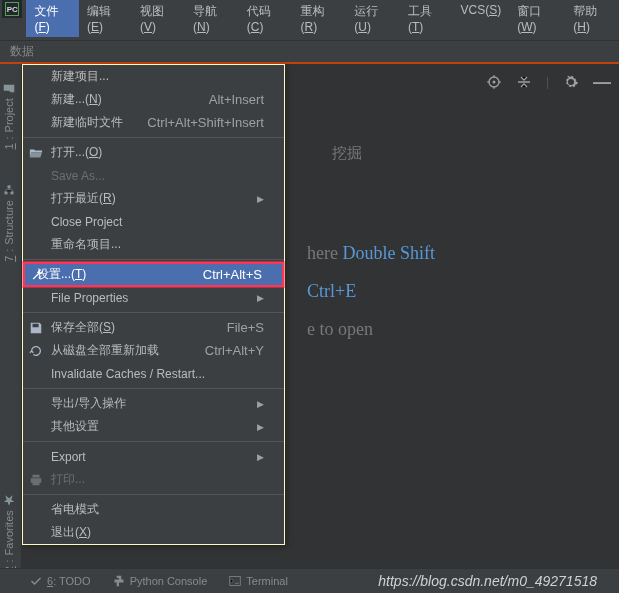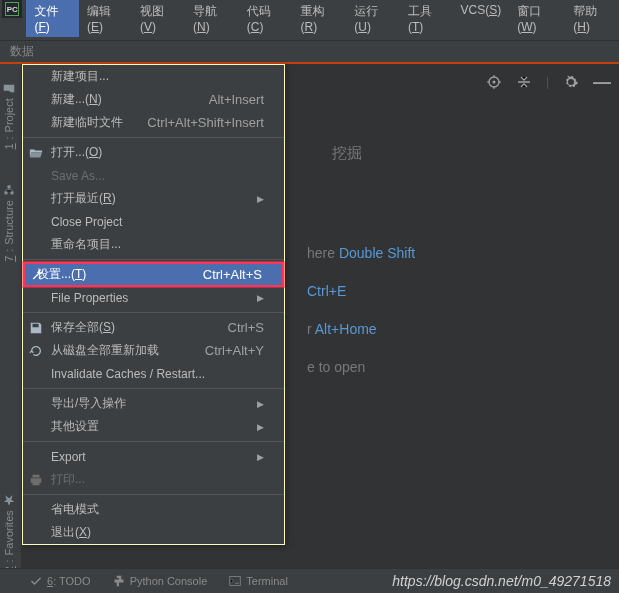"here Double Shift" .editor-bg { font-family: none -> Liberation Serif, serif; font-size: 14px -> 18px }
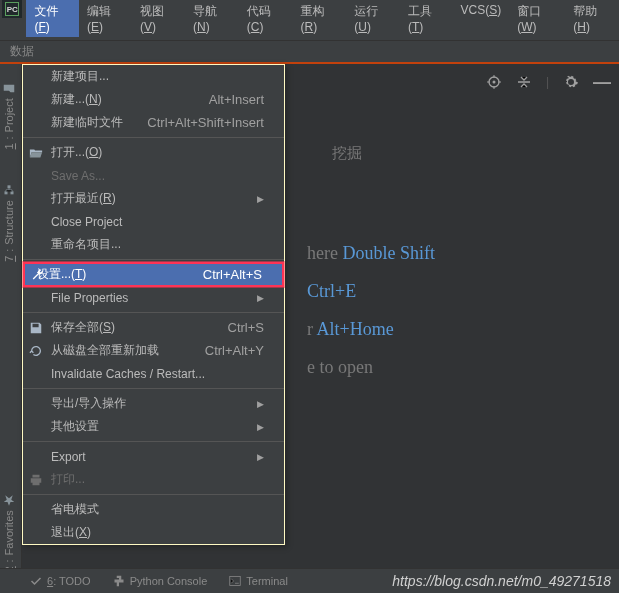"Ctrl+S" span.shortcut { text: Ctrl+S -> File+S }
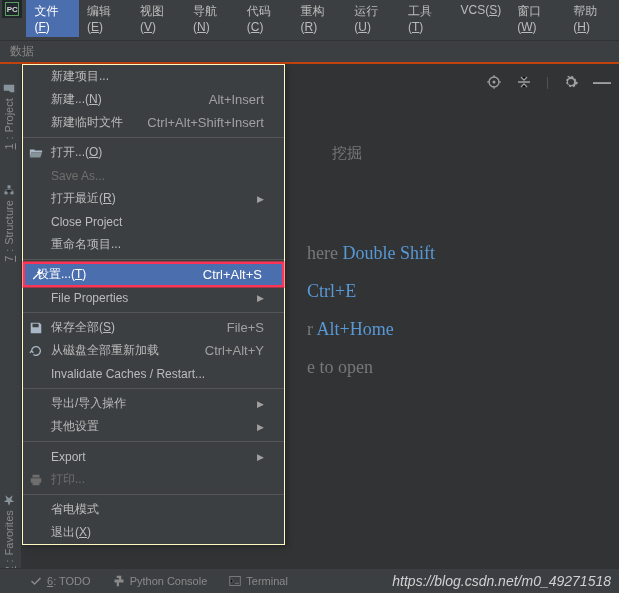"r Alt+Home" div { html: <div><span>r </span><span>Alt+Home</span></div> -> none }
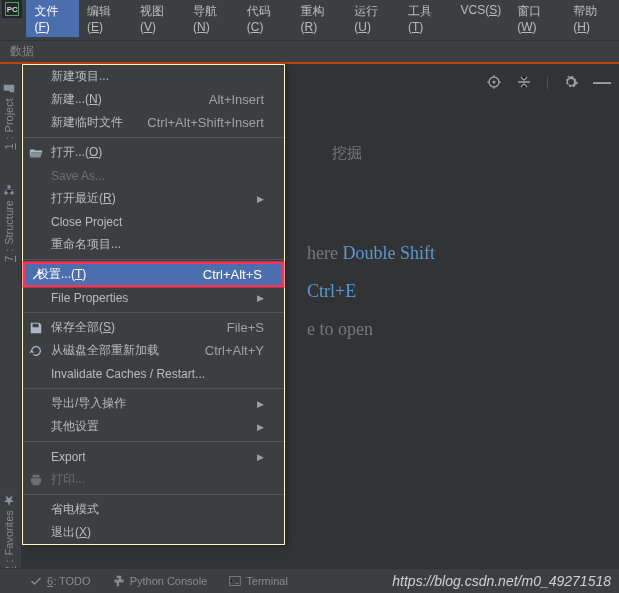"6: TODO" .footer { padding: 0 8px 0 30px -> 0 22px 0 30px }
